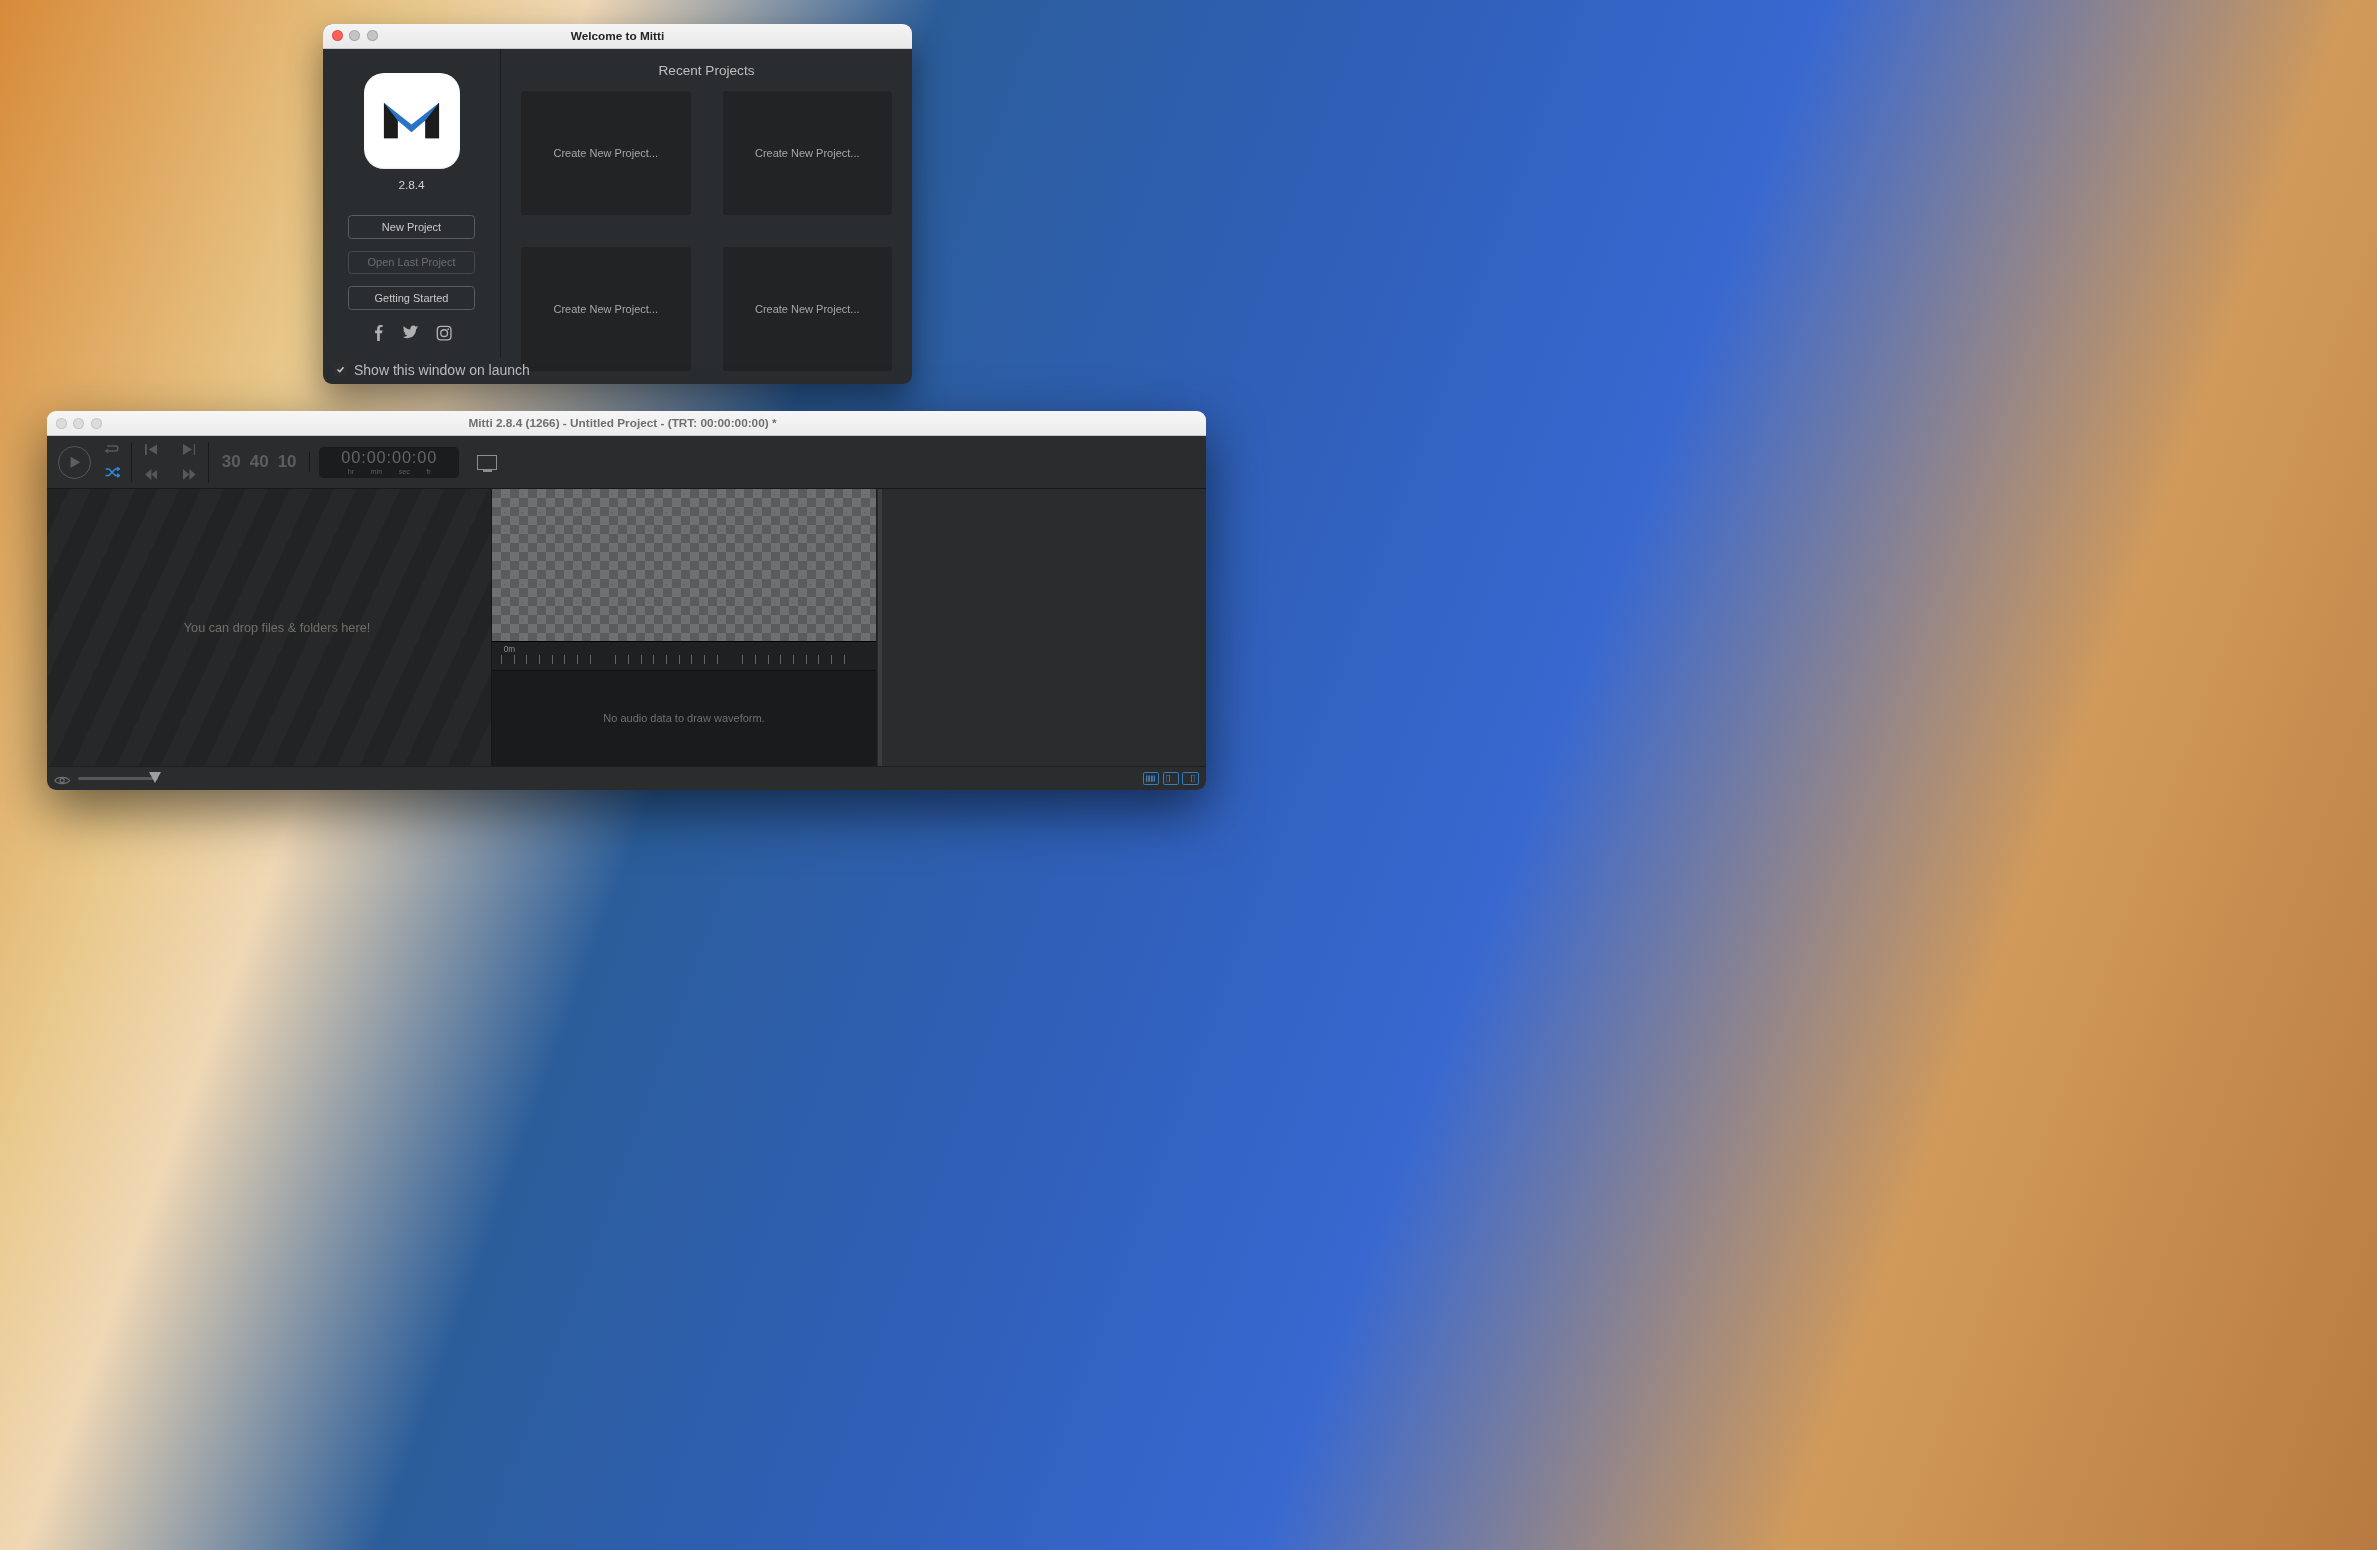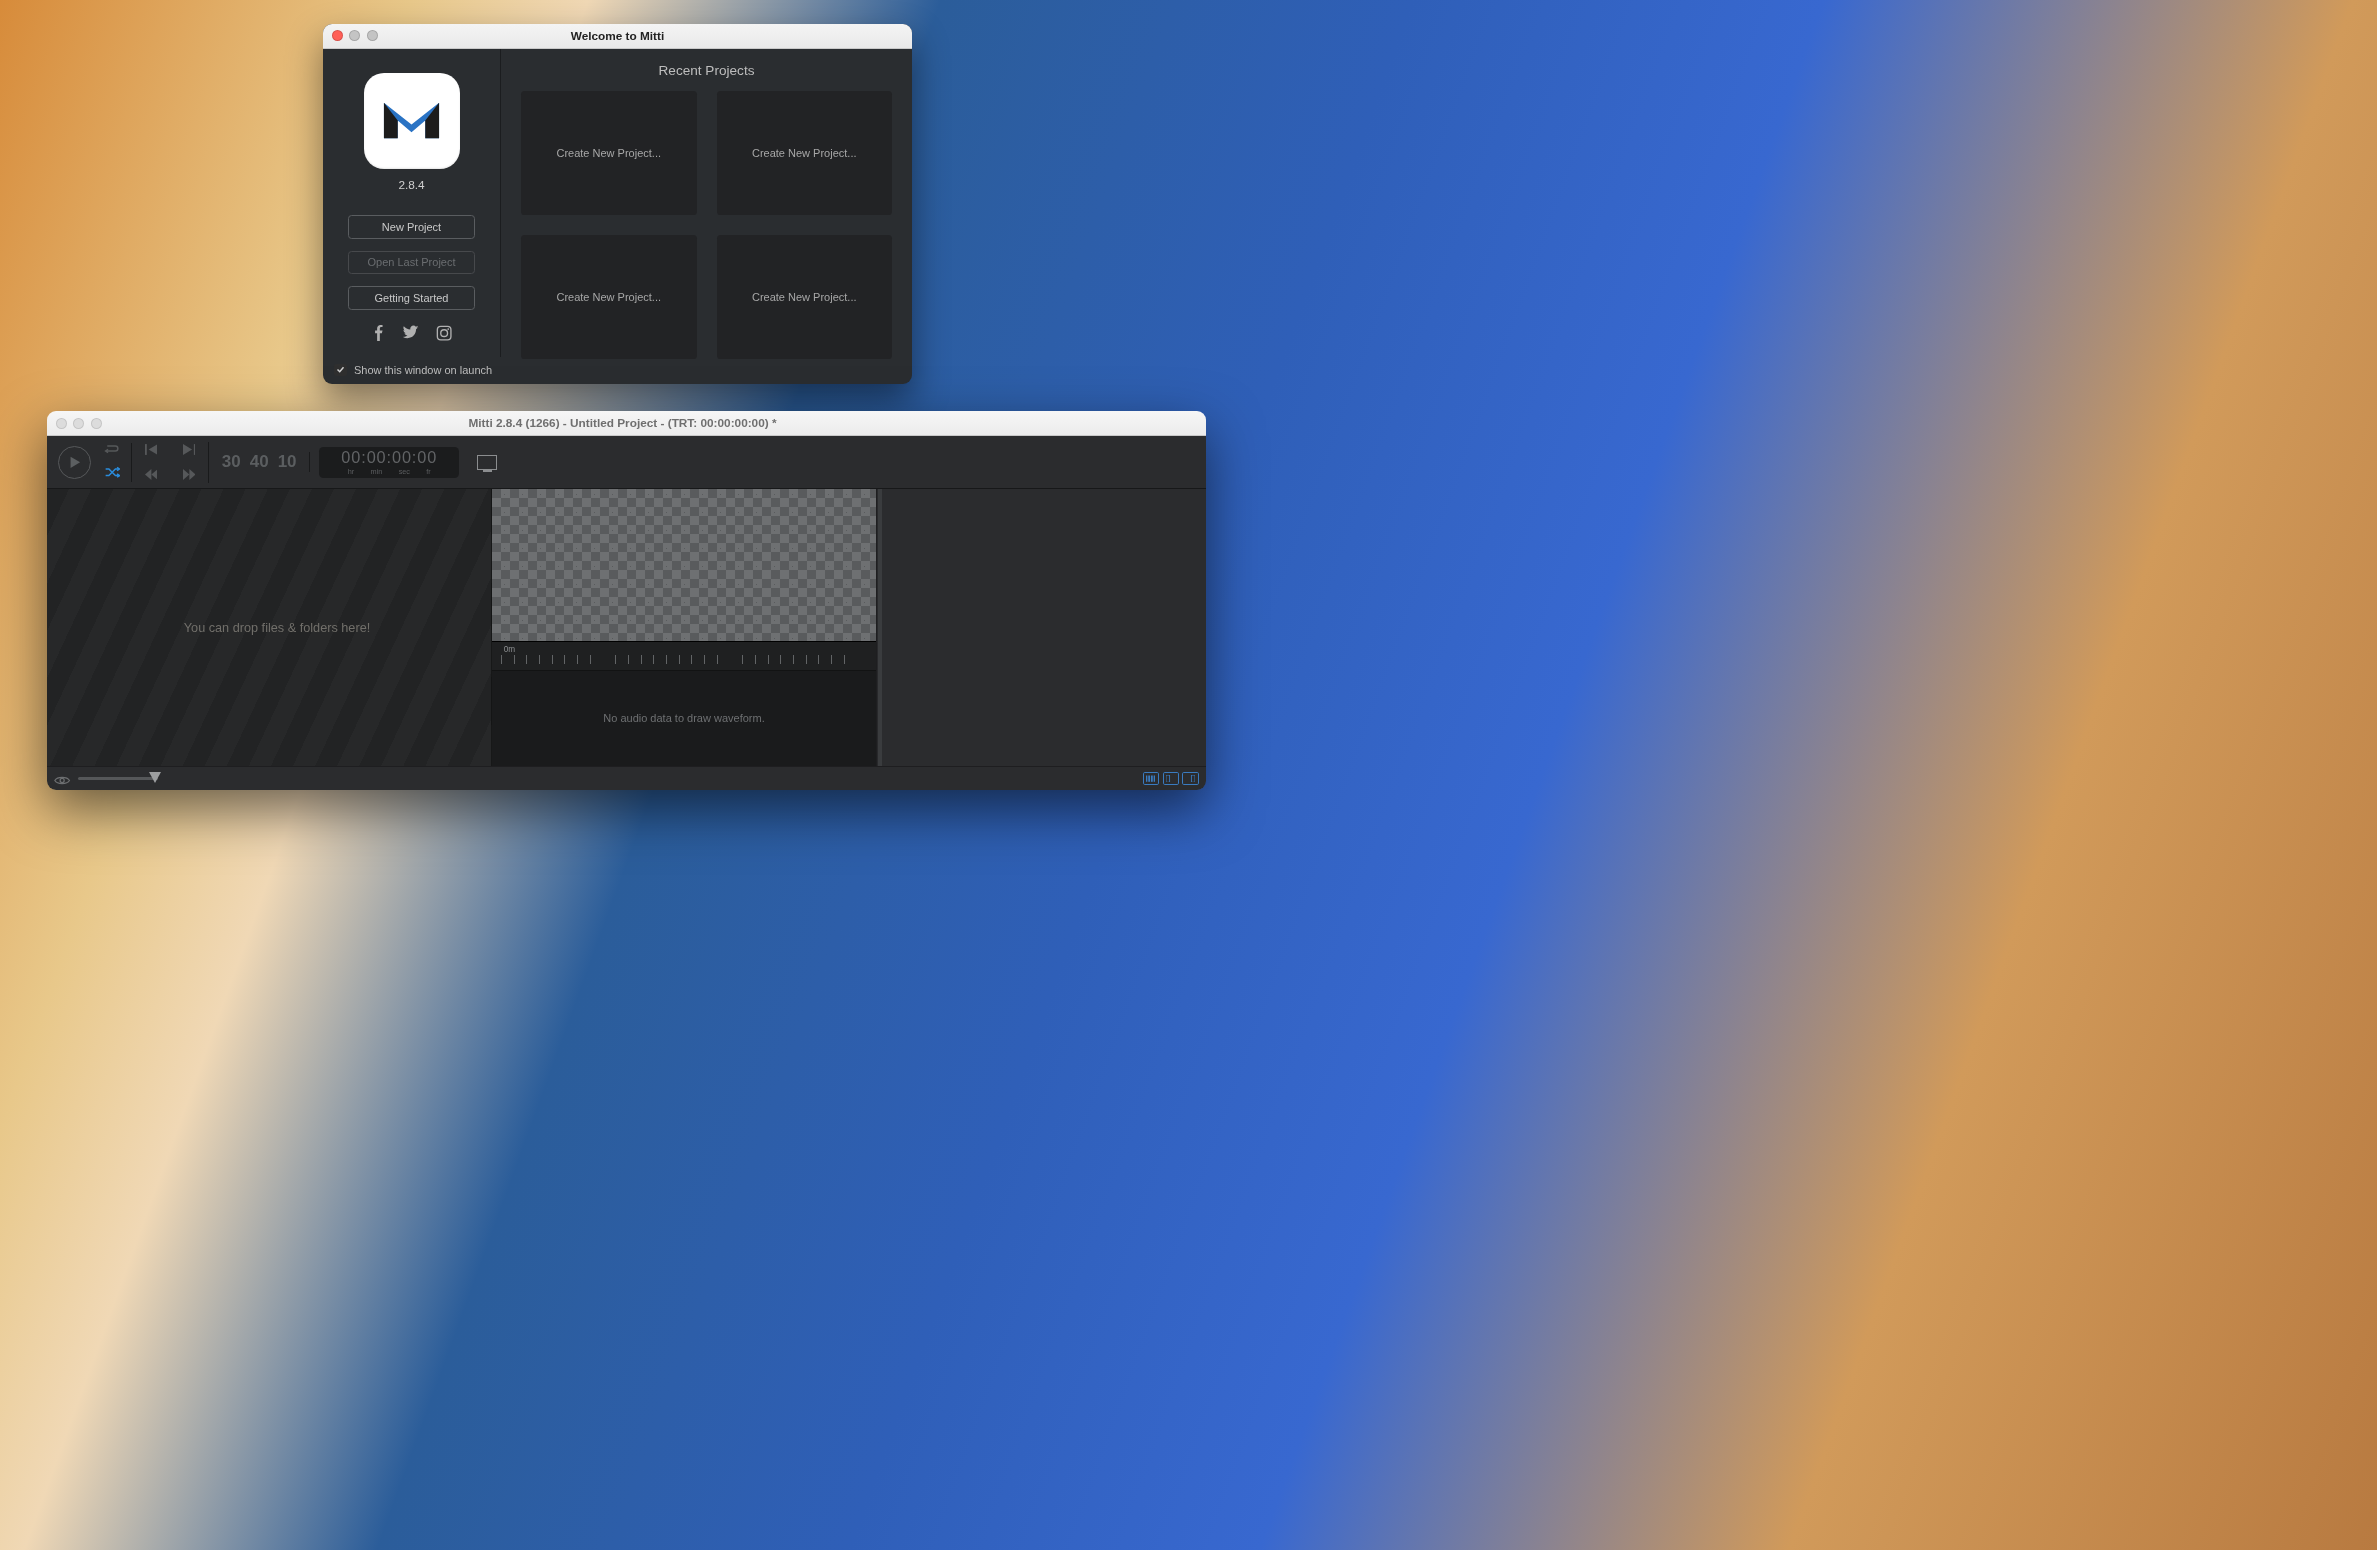"Create New Project..." .recent-grid { gap: 20px -> 32px }
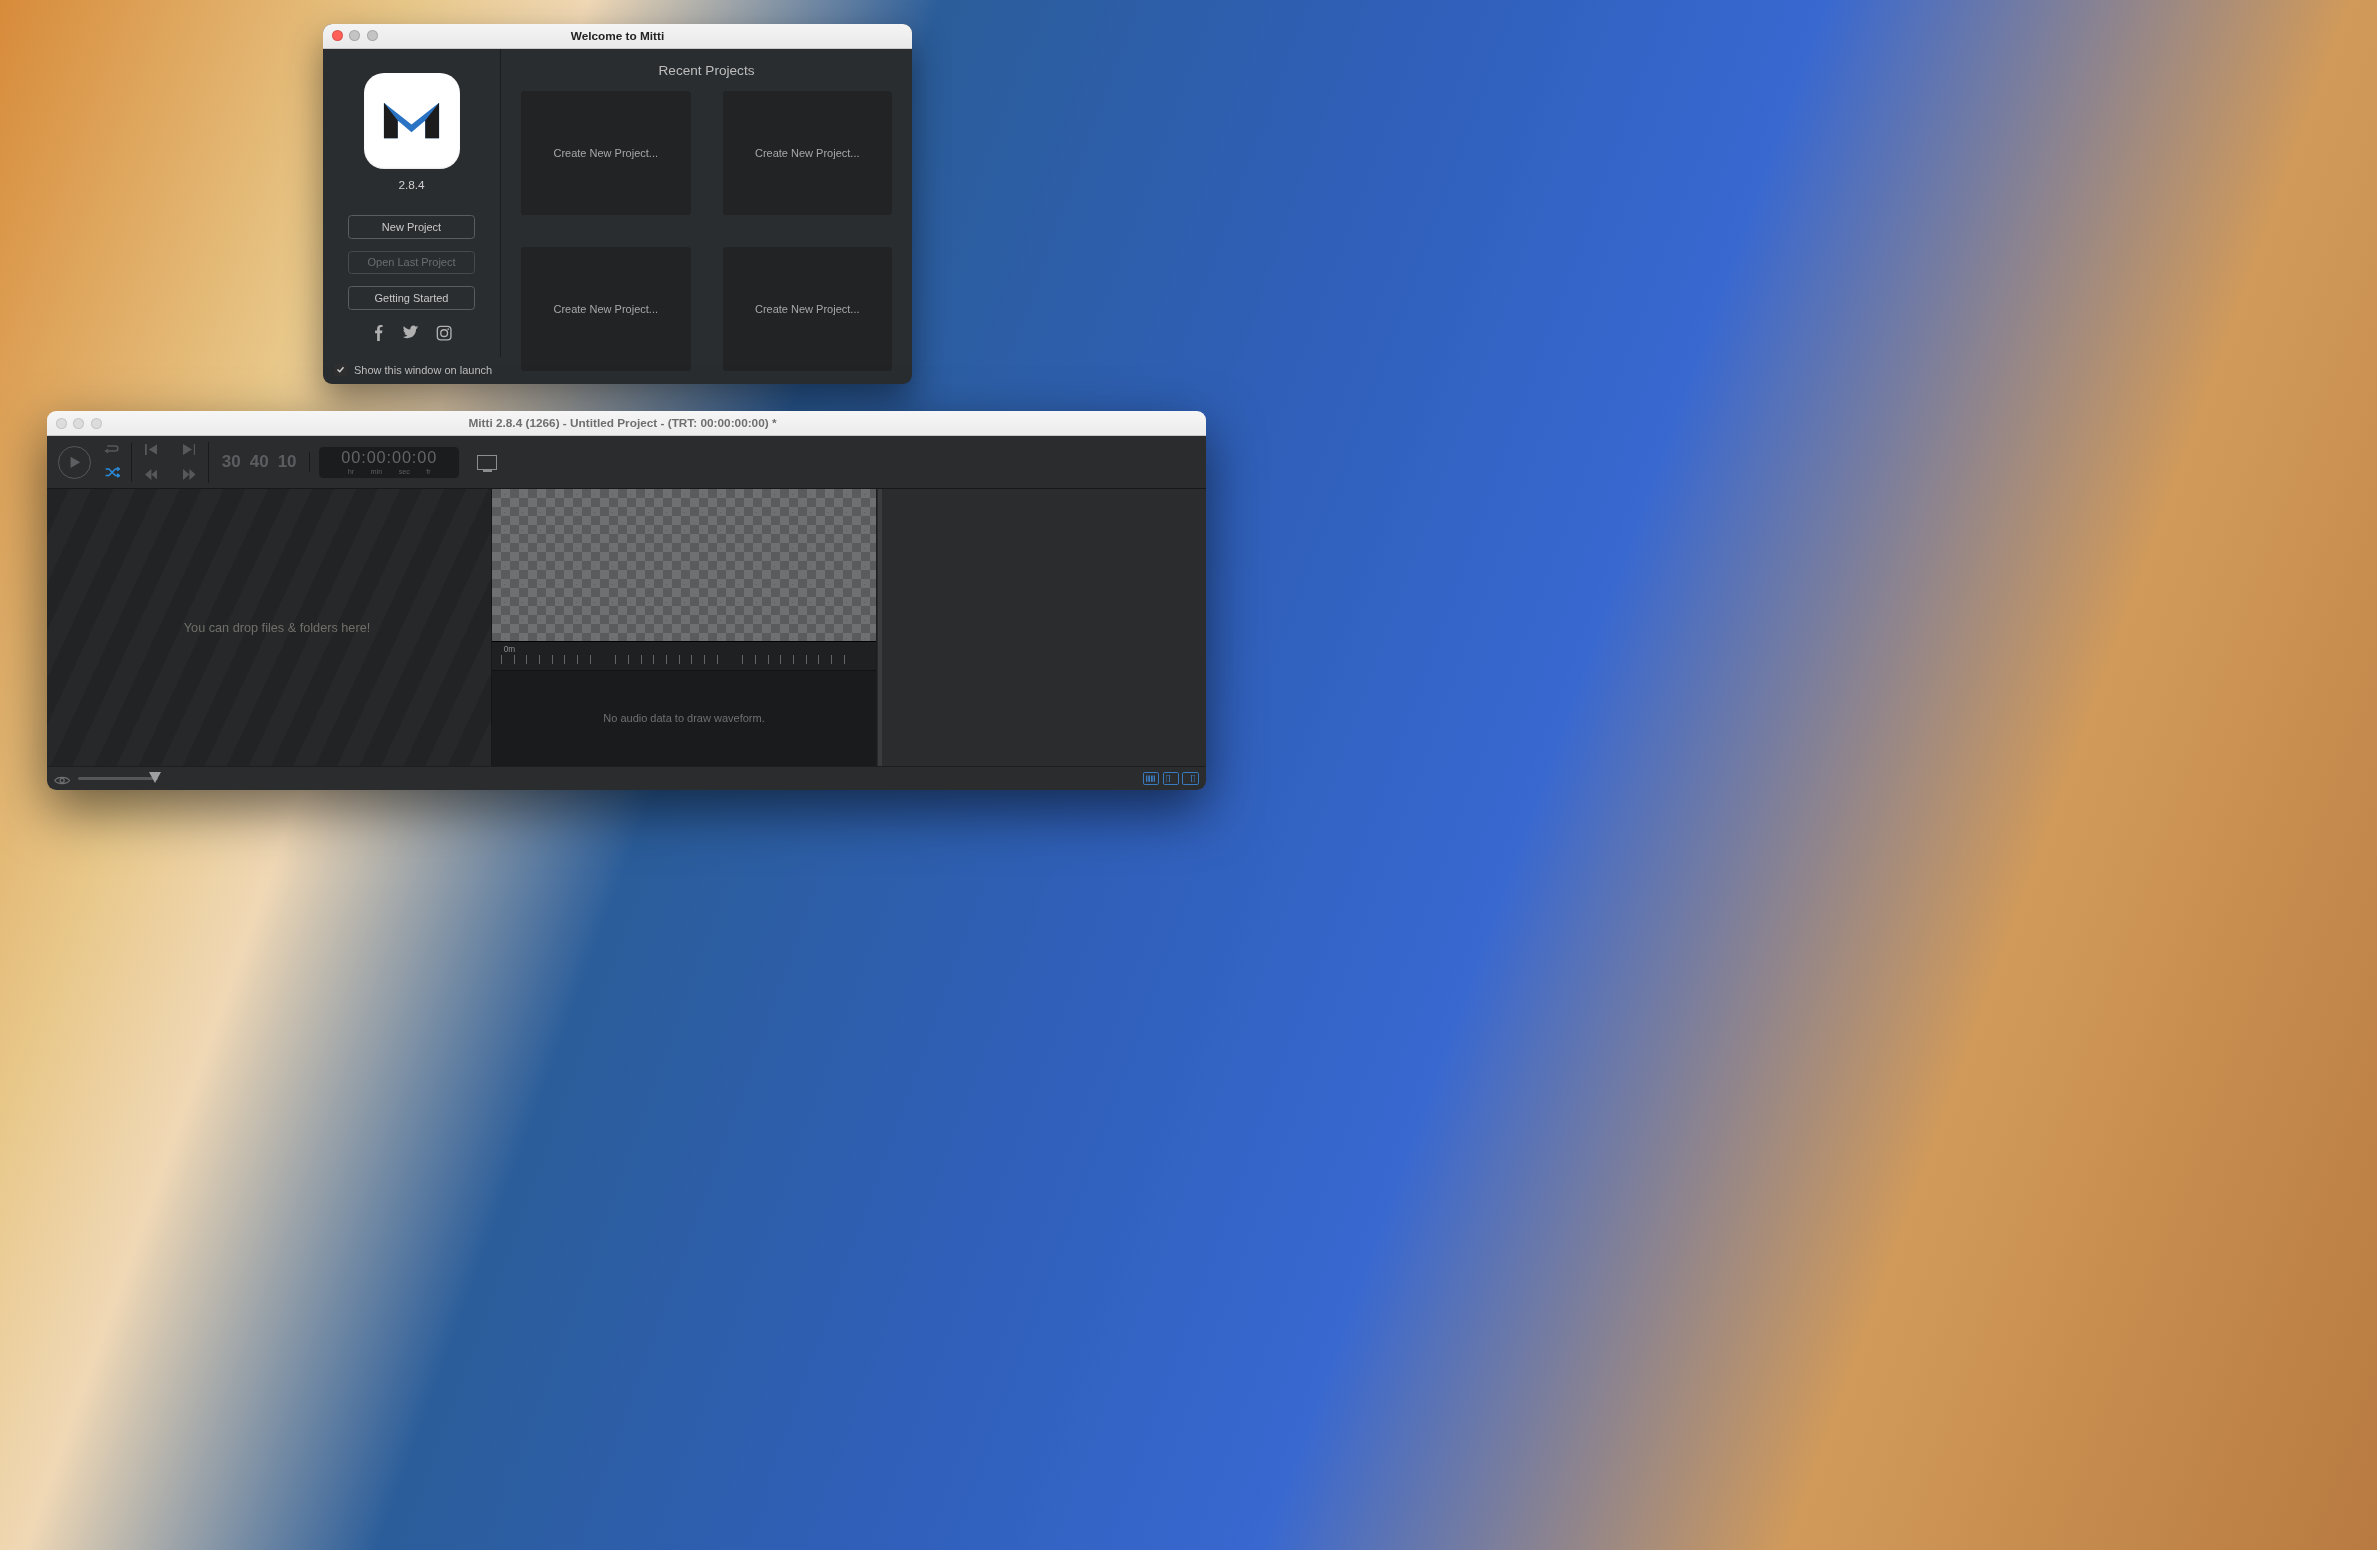"Show this window on launch" .chk-label { font-size: 11px -> 14px }
